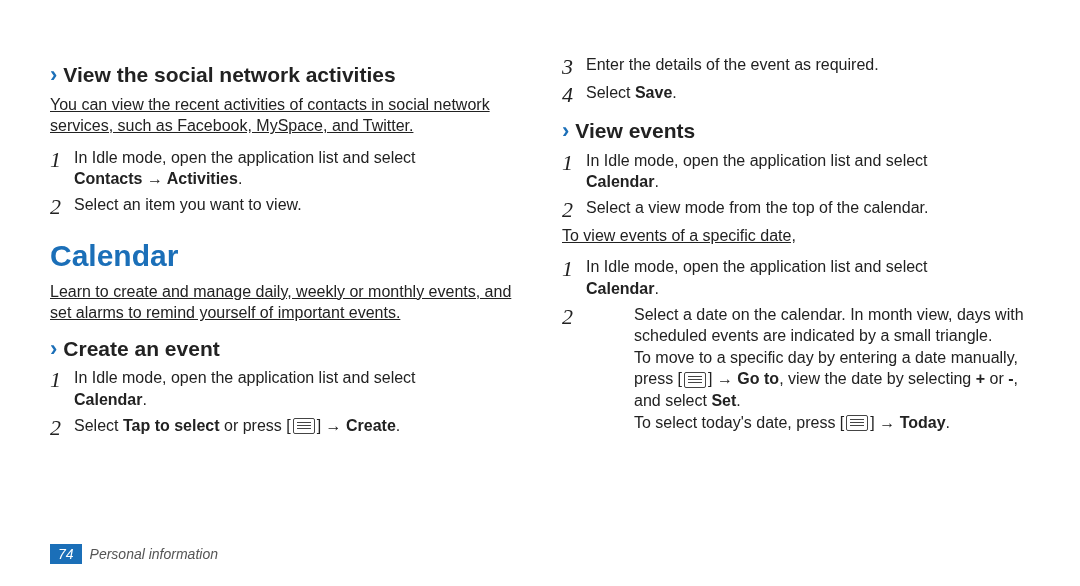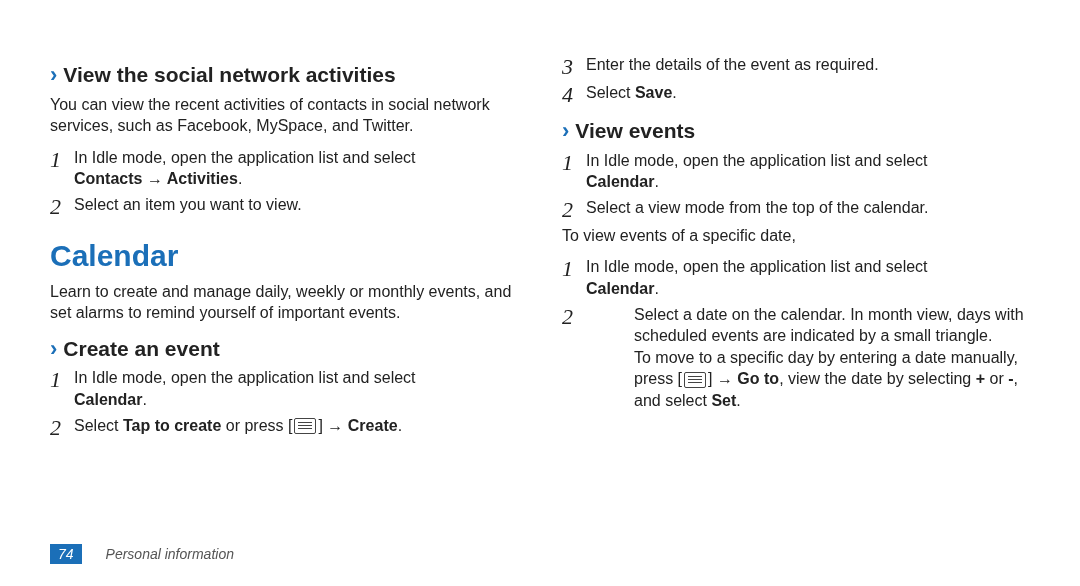"You can view the recent" .para { text-decoration: none -> underline }
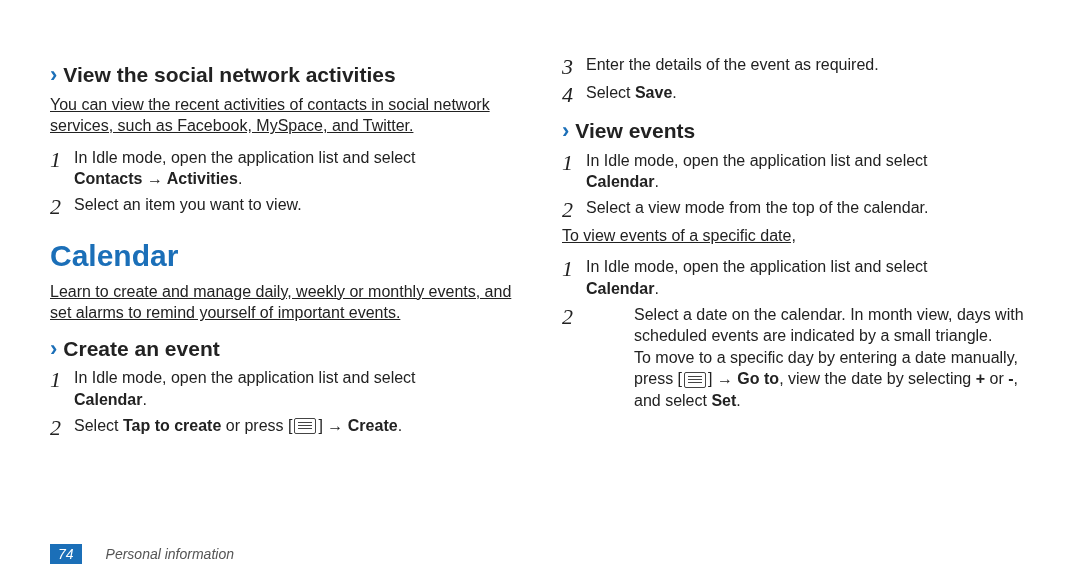"Tap to create" b { text: create -> select }
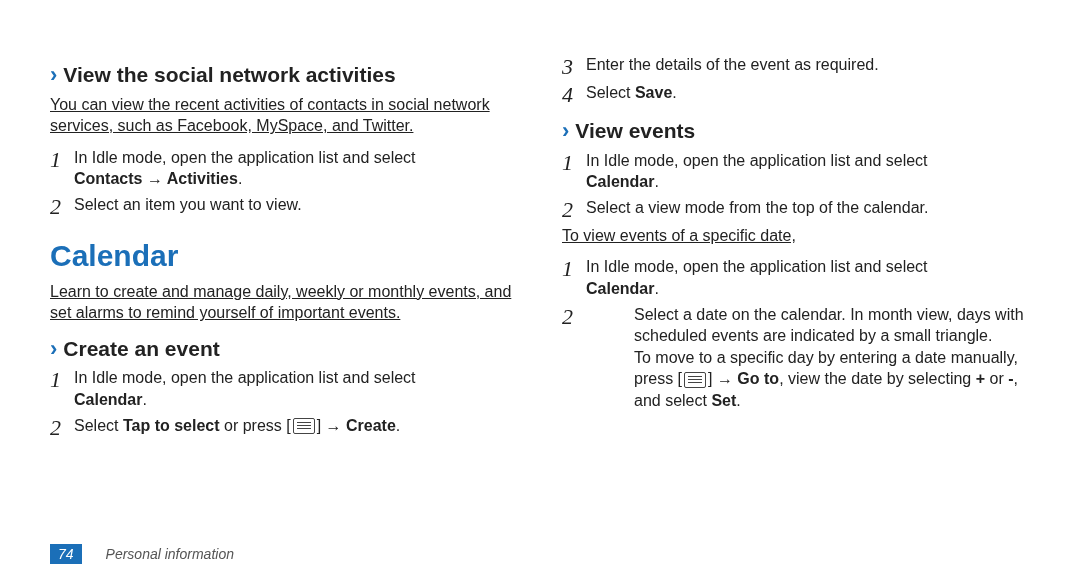"To select today's date, press" span.indent { html: none -> <span> <span>To select today's date, press [</span><span></span><span>] → </span><b>Today</b><span>.</span> </span> }
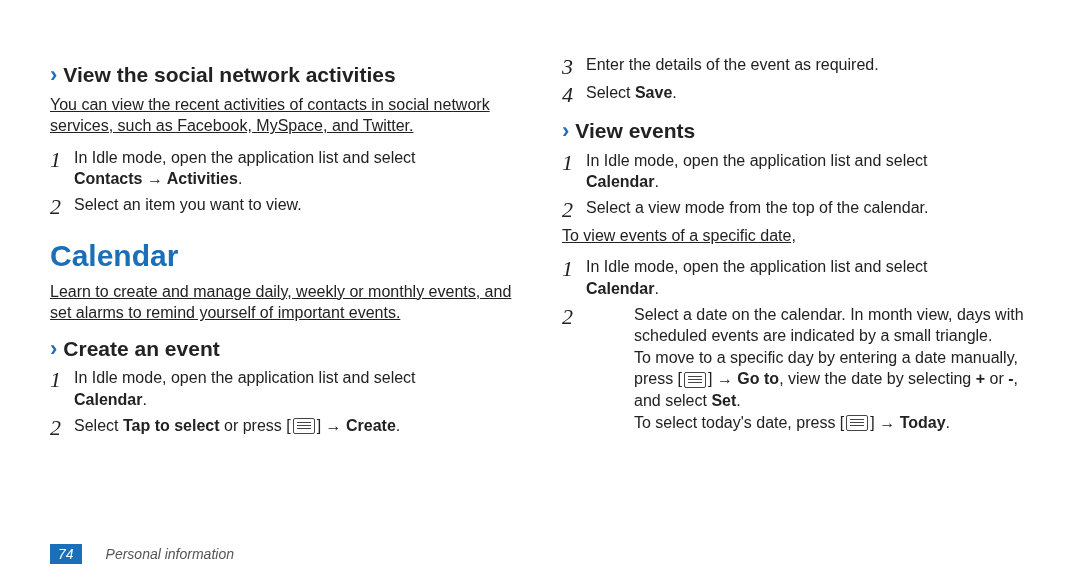"74" .footer { gap: 24px -> 8px }
